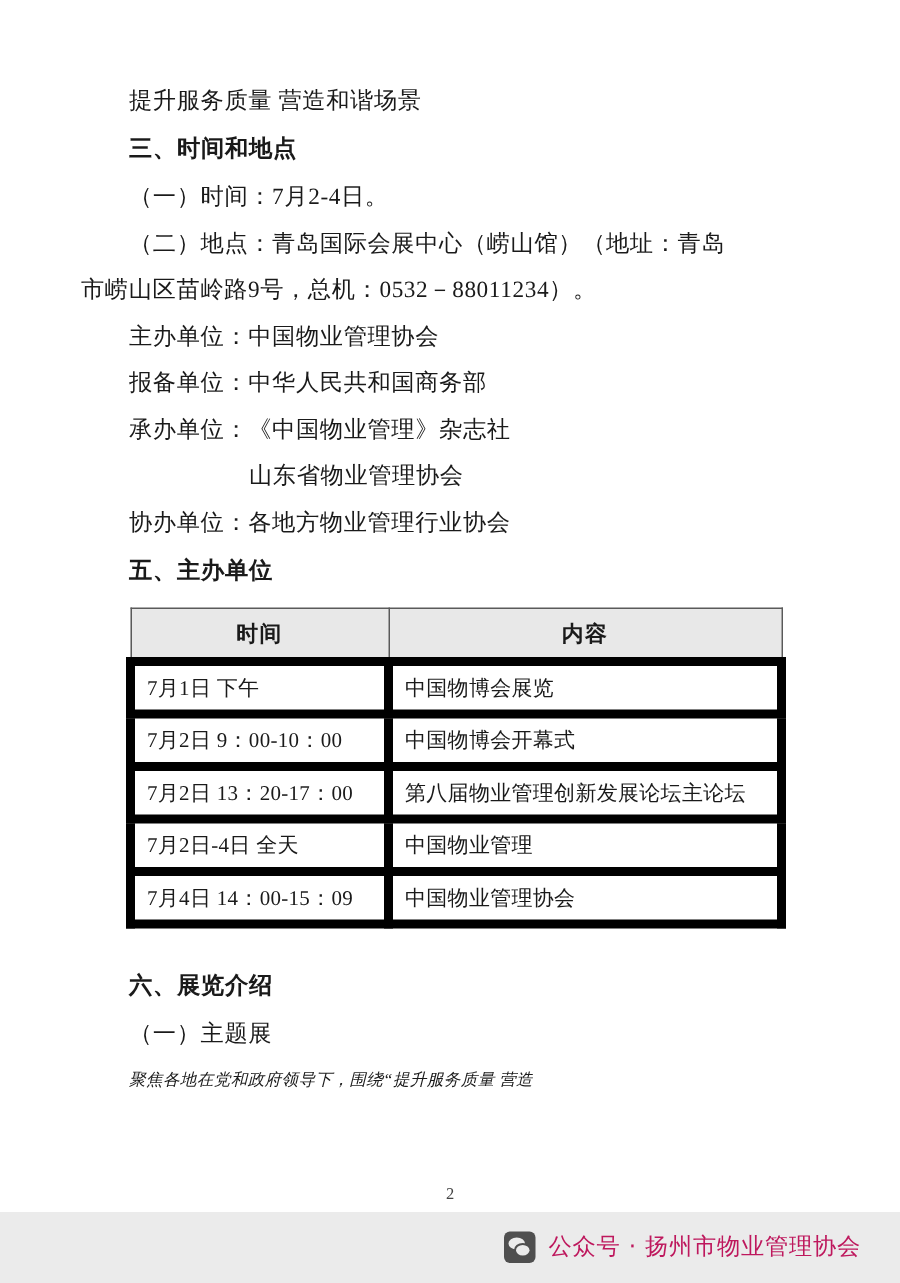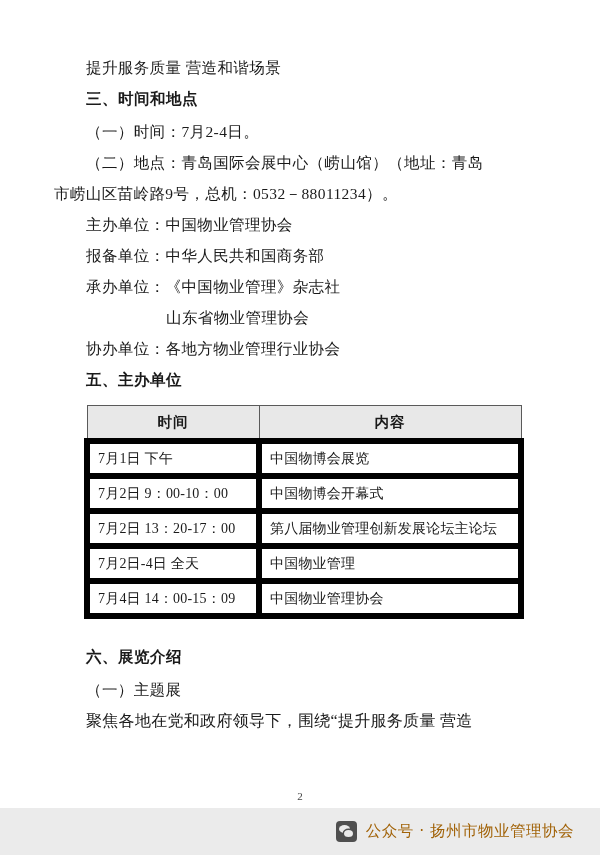"聚焦各地在党和政府领导下，围绕“提升服务质量 营造" .body-para { font-size: 16px -> 11px; font-style: none -> italic }
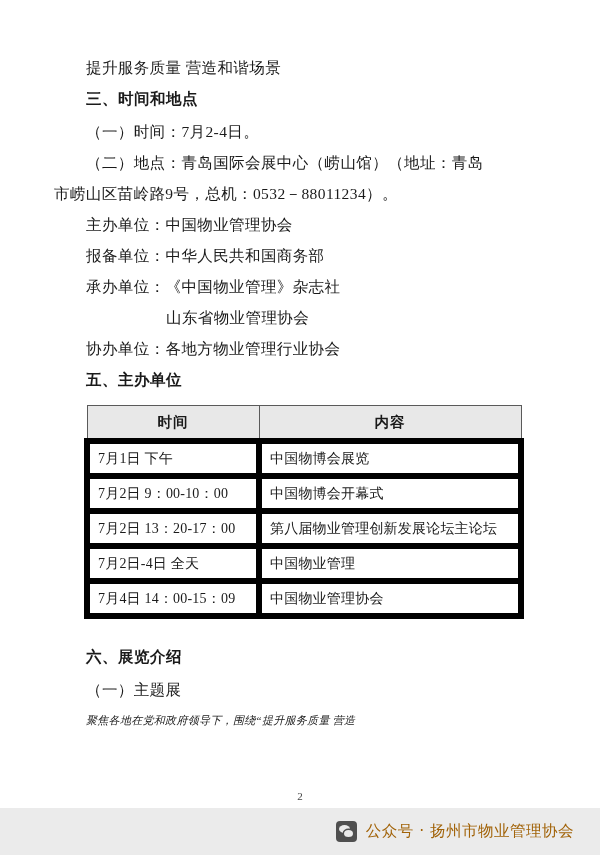"公众号 · 扬州市物业管理协会" .footer-text { color: #a16207 -> #be185d }
